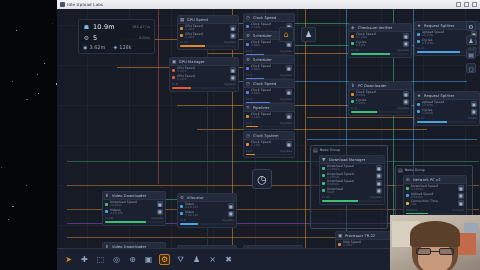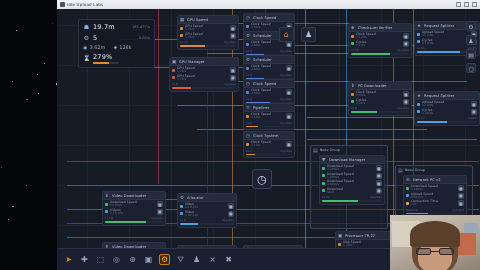"19.7m" span.hv { text: 19.7m -> 10.9m }
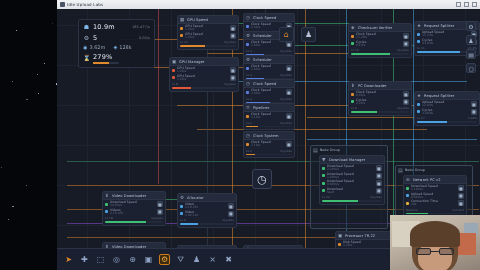"279%" div.hud-row { html: <div> <span>⌛</span> <div> <span>279%</span> <span> <i></i> </span> </div> </div> -> none }
